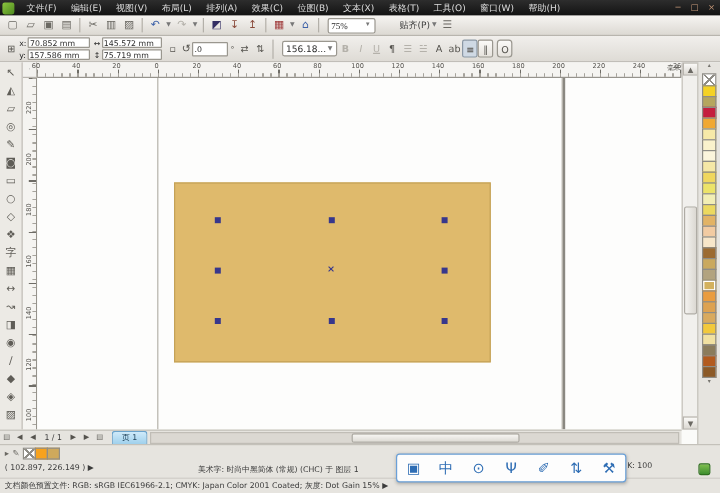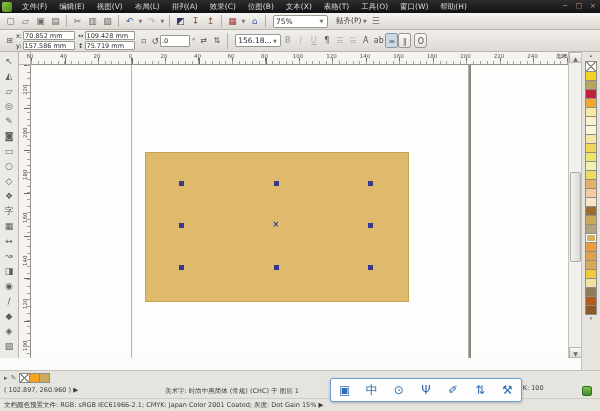"75%" #zoom-combo { font-family: none -> Liberation Serif, serif; width: 55px -> 40px }
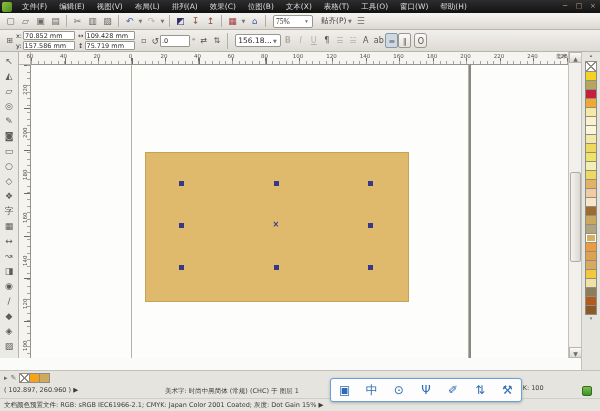"贴齐(P)" #snap-btn { margin-left: 8px -> 20px }
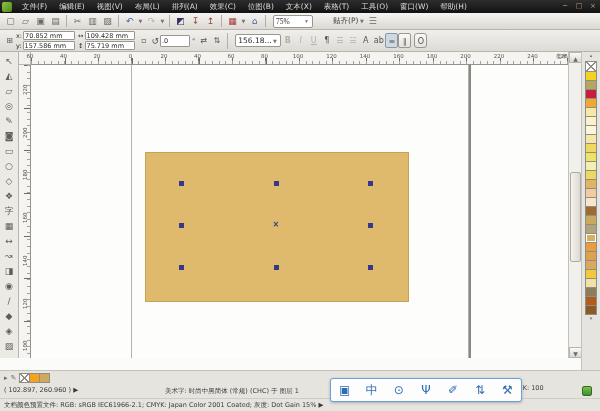"109.428 mm" span.pb-field { text: 109.428 -> 145.572 }
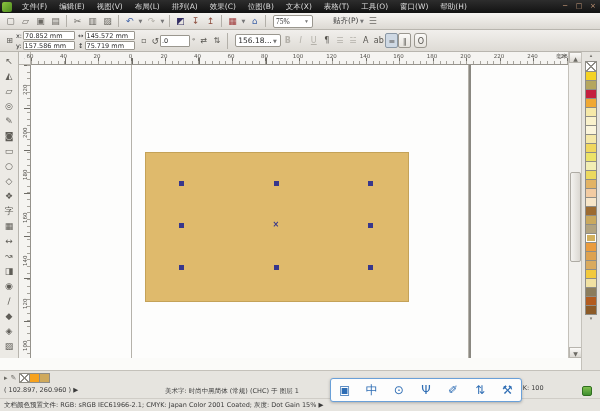"1 / 1" div { html: none -> <div> <div>▤</div> <div>◀</div> <div>◀</div> <div>1 / 1</div> <div>▶</div> <div>▶</div> <div>▤</div> <div>页 1</div> <div> <div></div> </div> </div> }
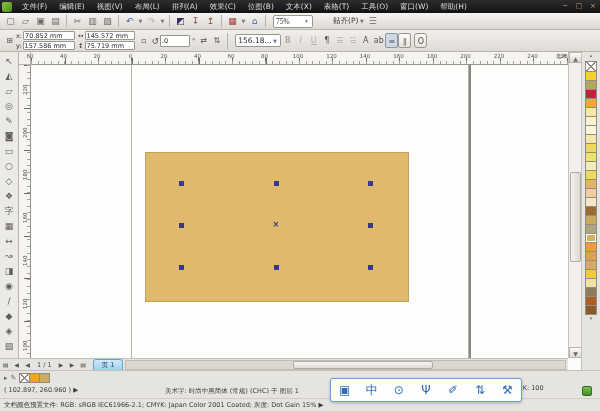"( 102.897, 260.960 ) ▶" span { text: 260.960 -> 226.149 }
